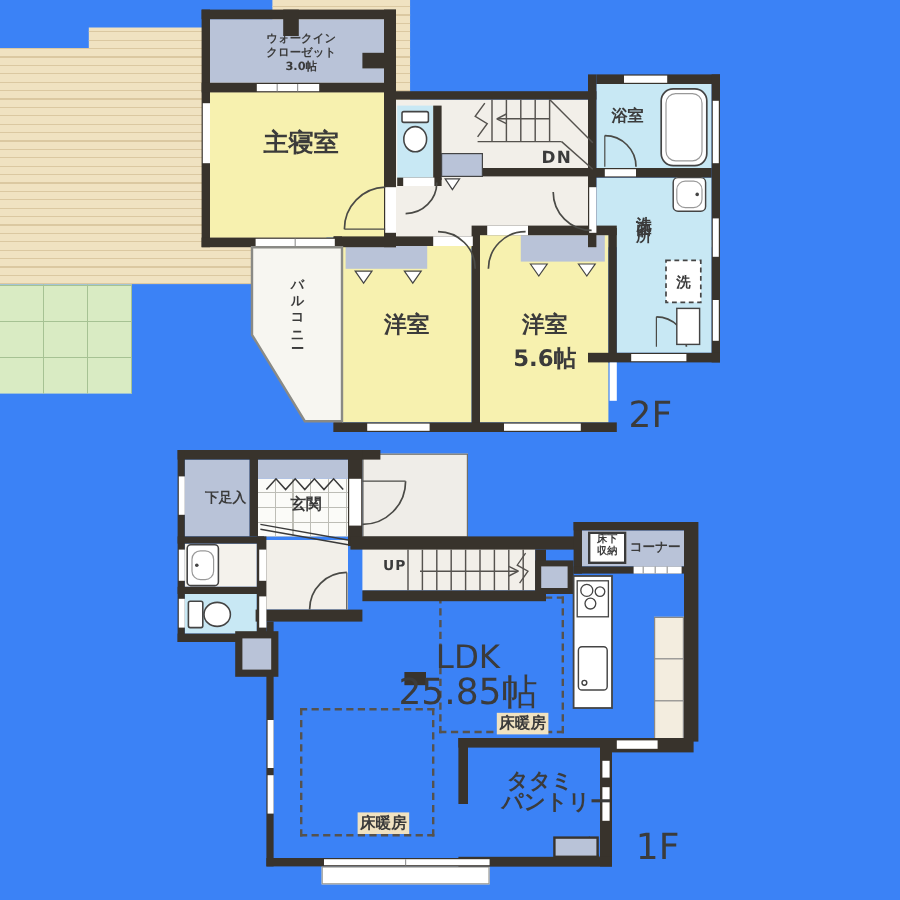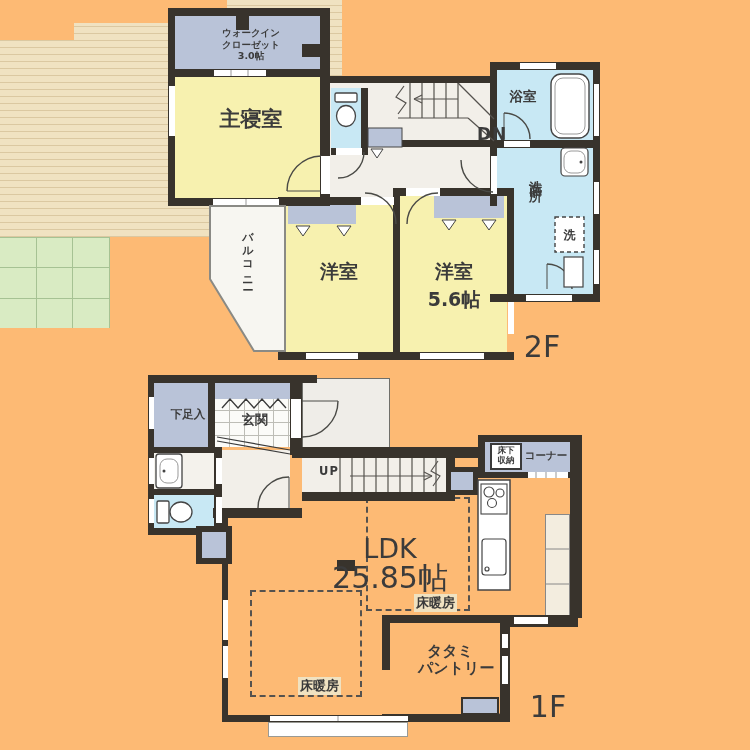"ウォークイン" #plan { background: #fdba74 -> #3b82f6 }
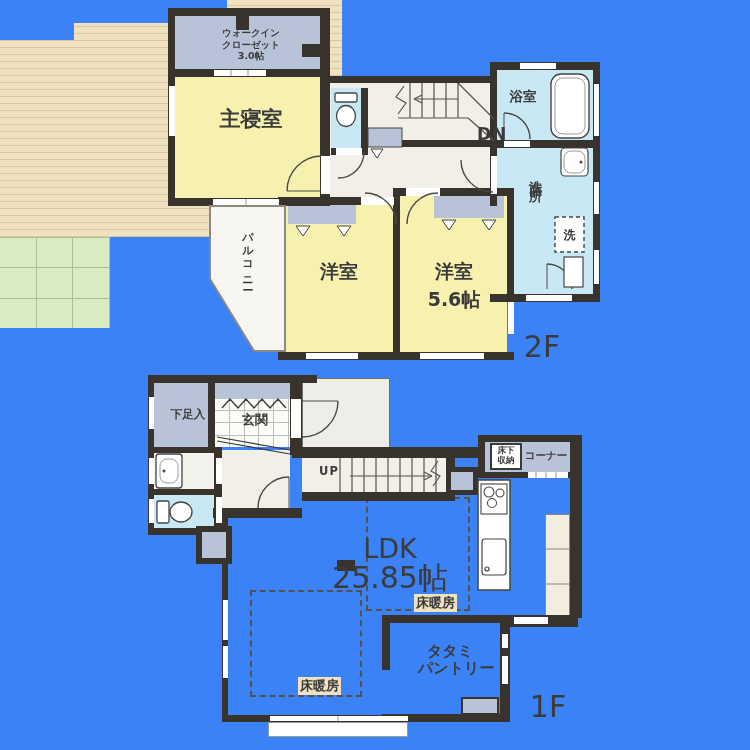"DN" div.t { font-size: 17px -> 14px; left: 477px -> 449px }
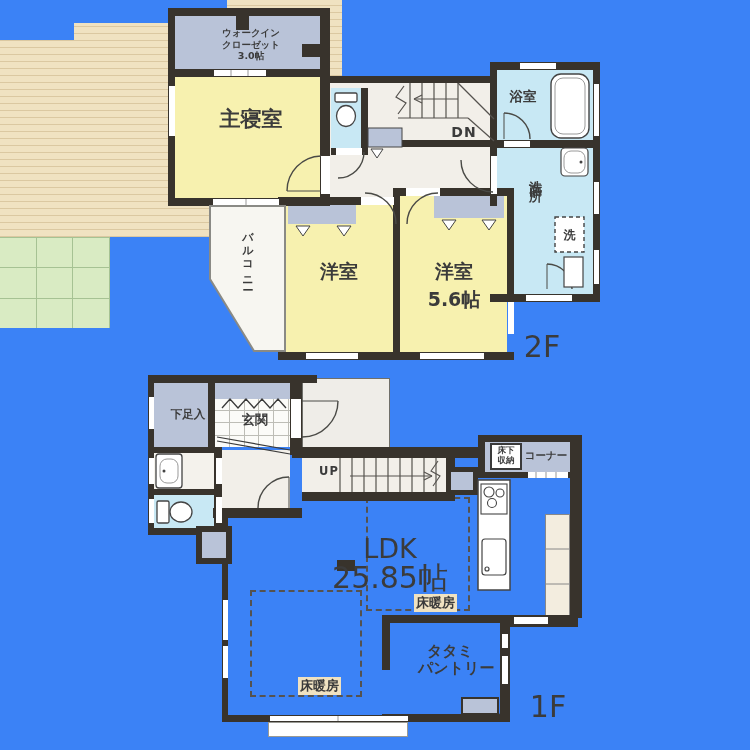"タタミ" div.t { font-size: 15px -> 18px }
